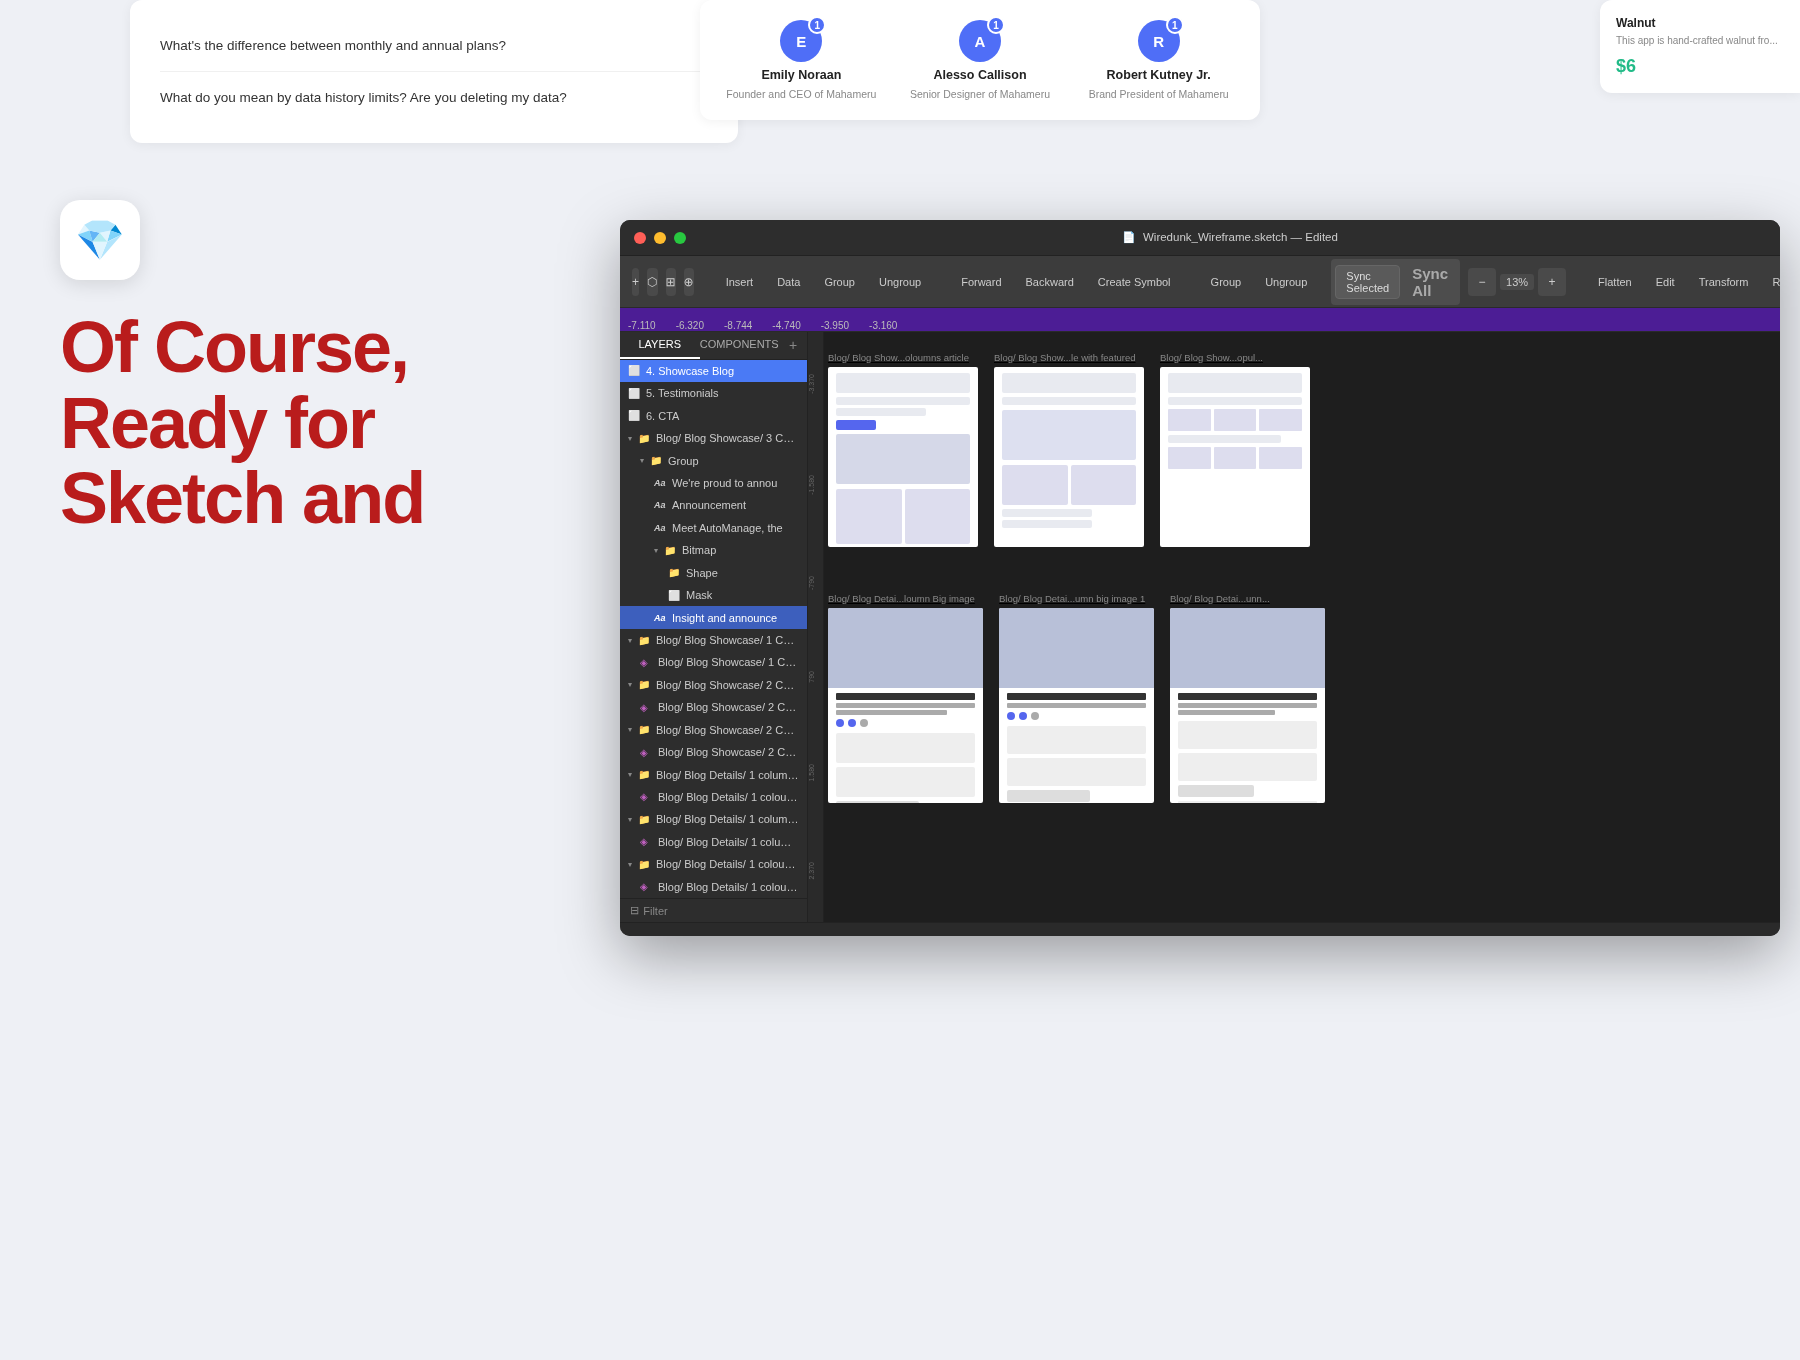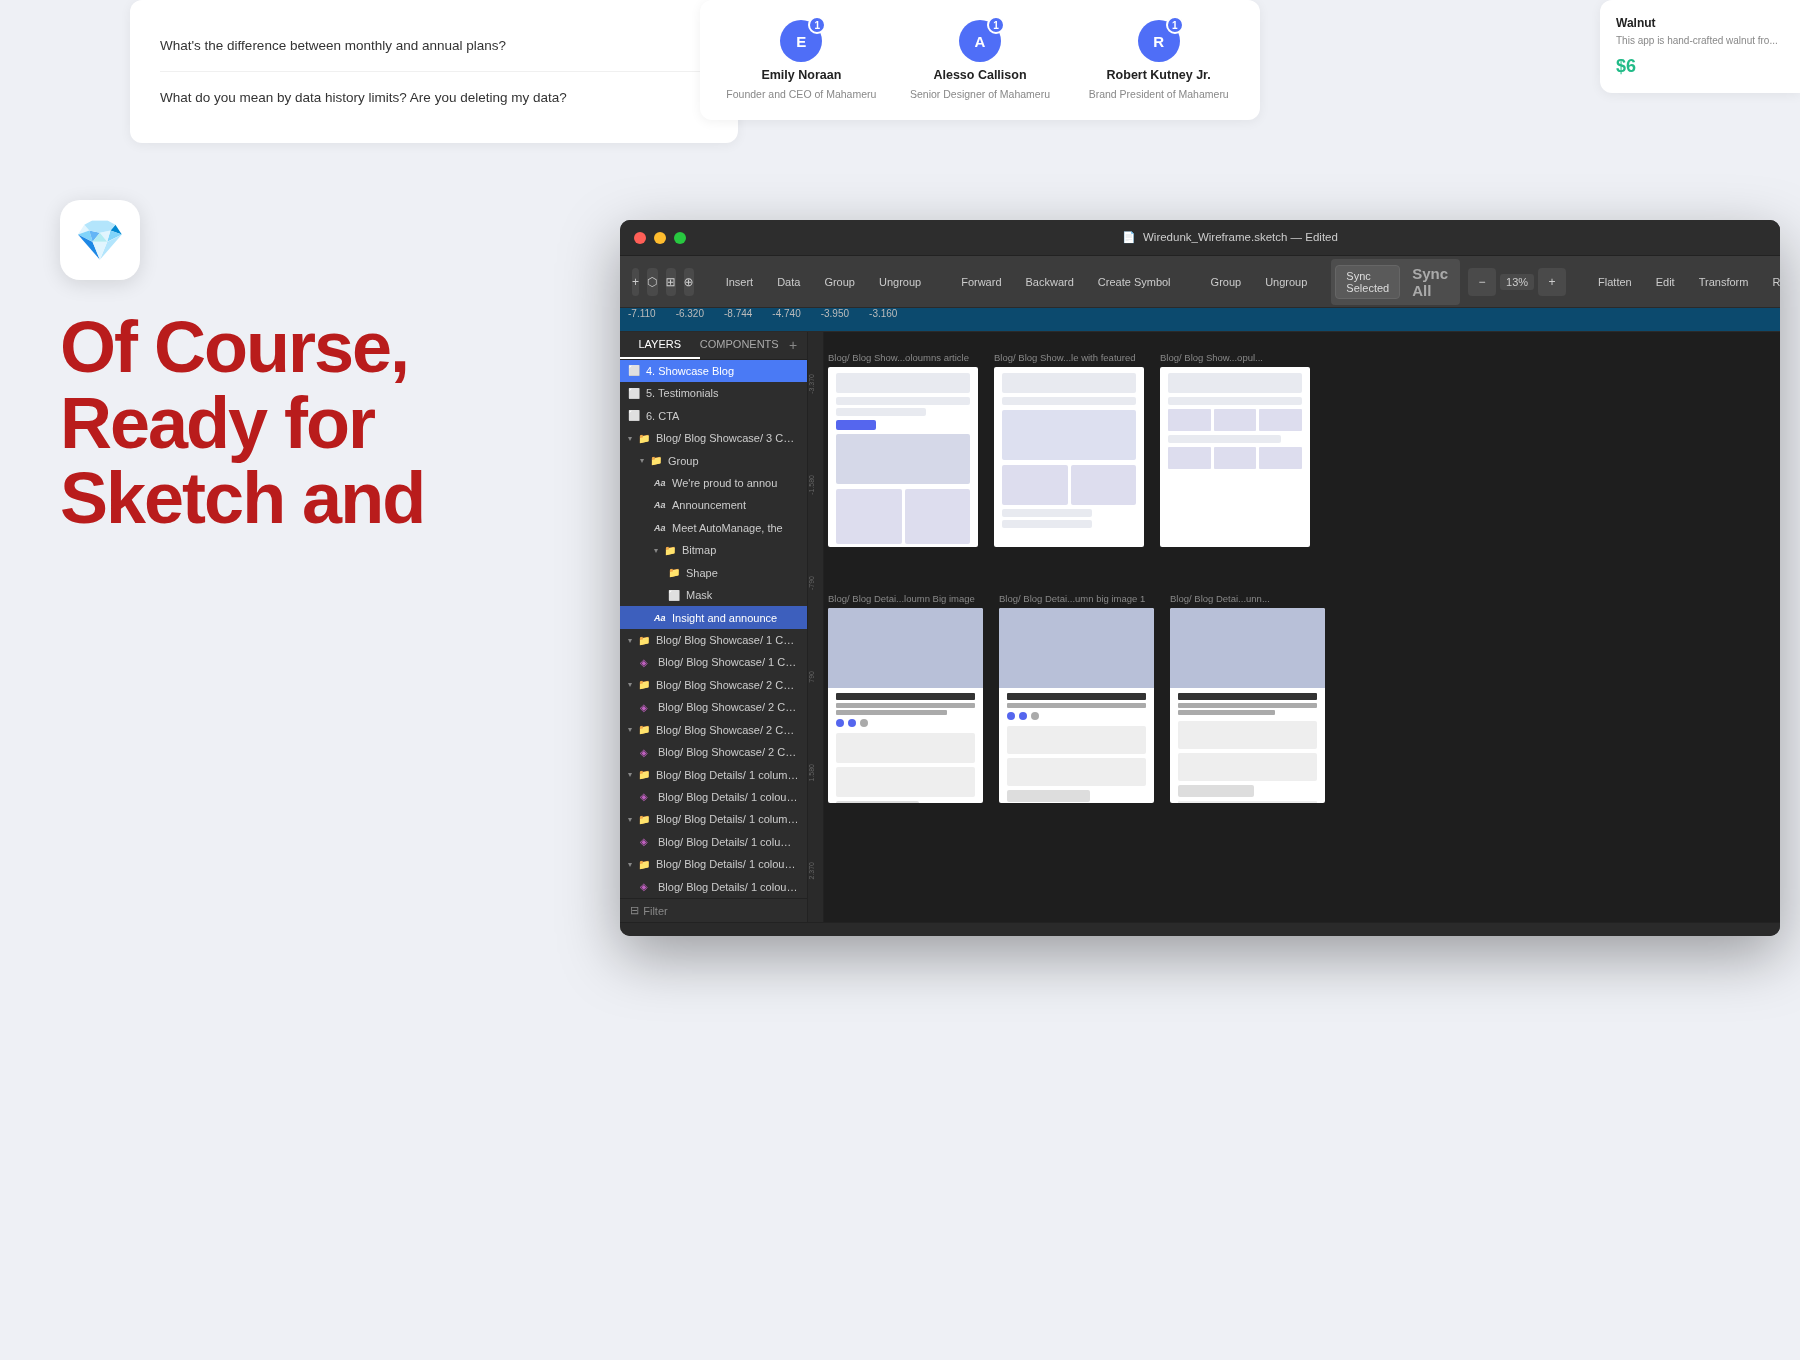"-7.110" .coord-bar { align-items: flex-start -> flex-end; background: #0c4a6e -> #4c1d95 }
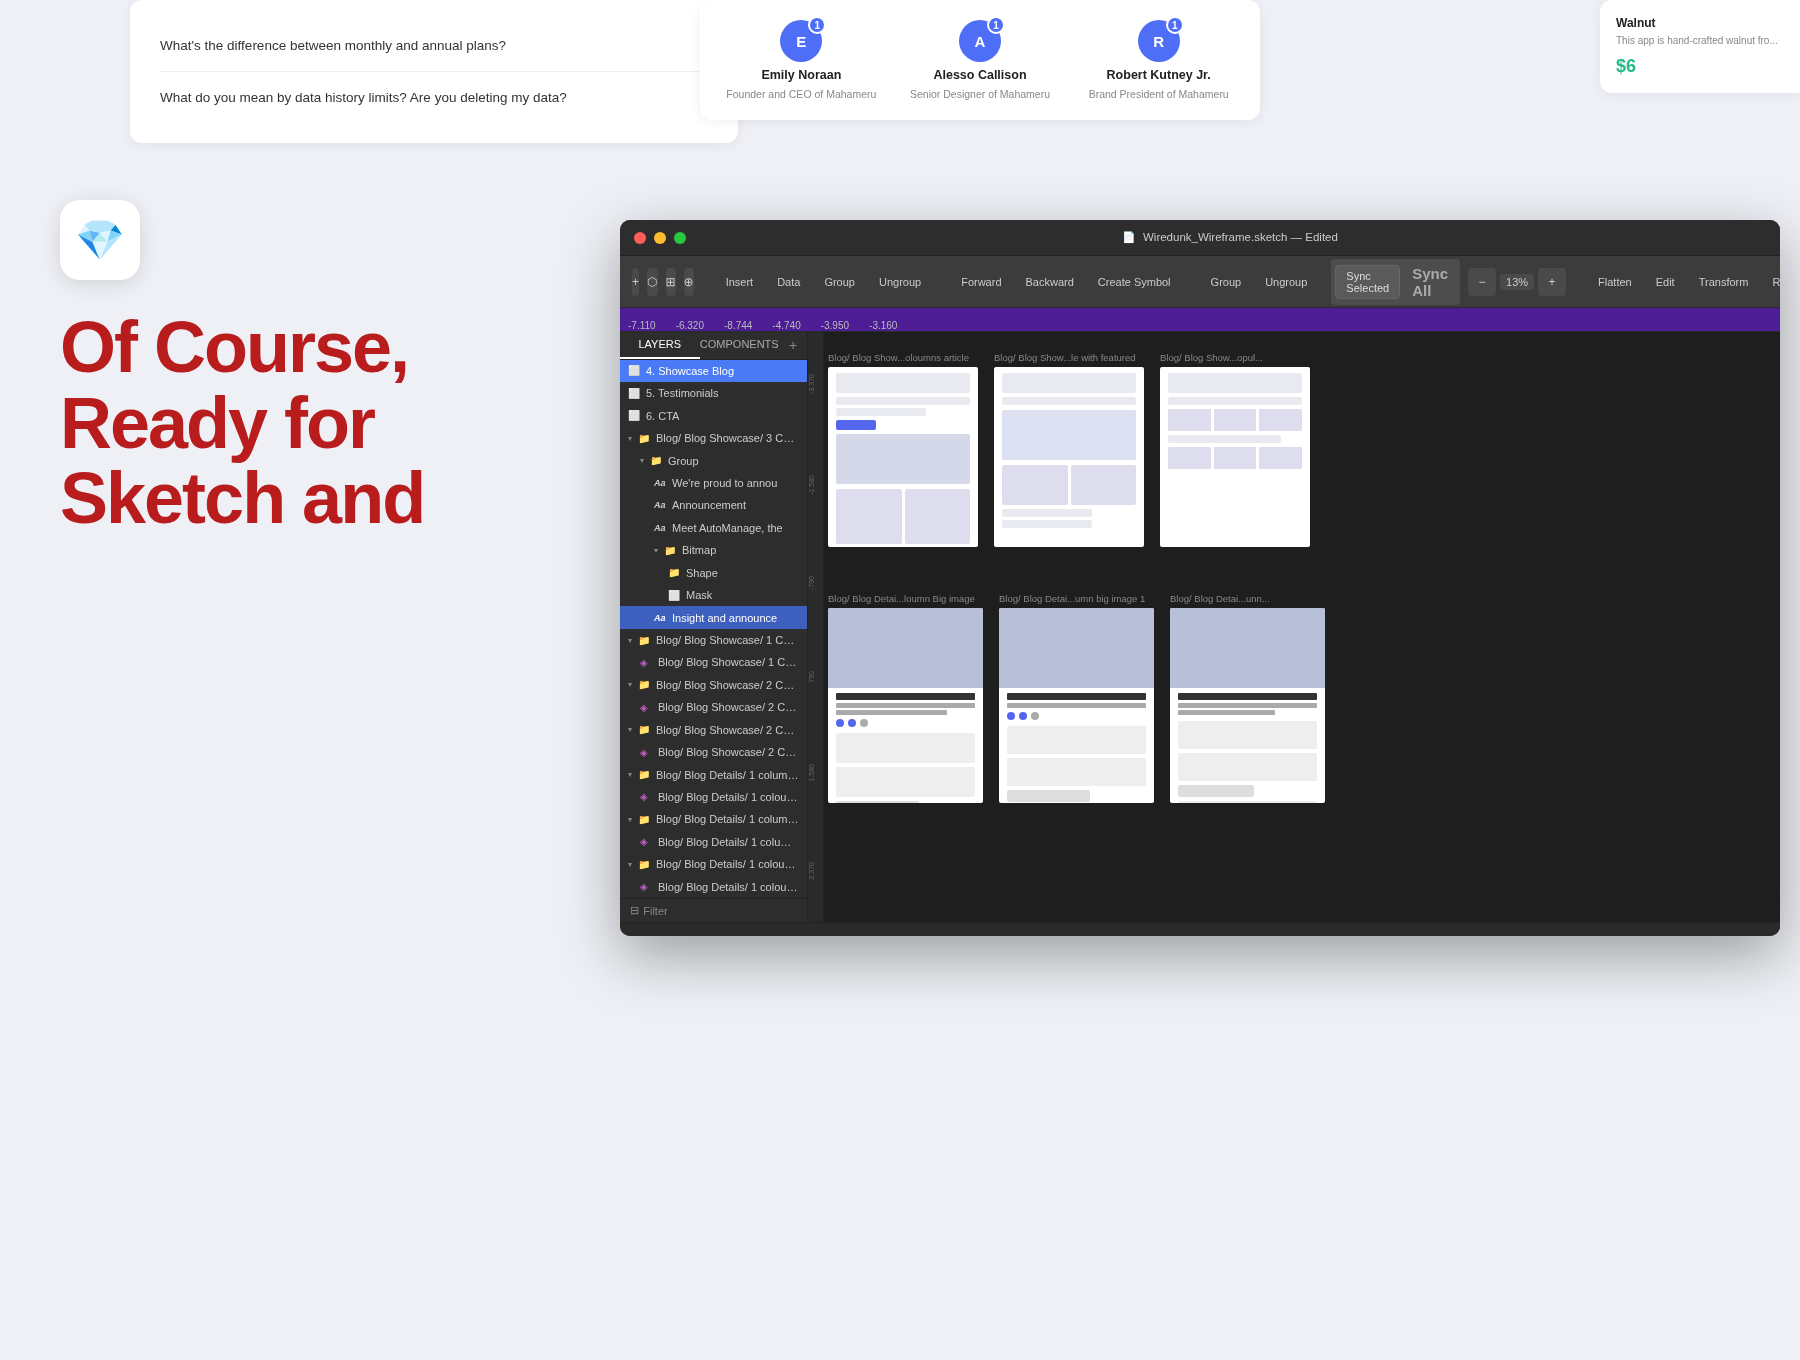"Blog/ Blog Show...oloumns article" .artboards-container { text-decoration: none -> underline }
